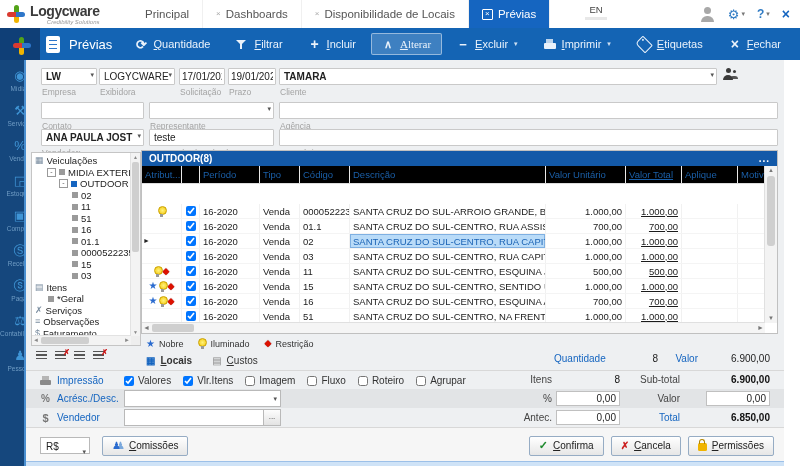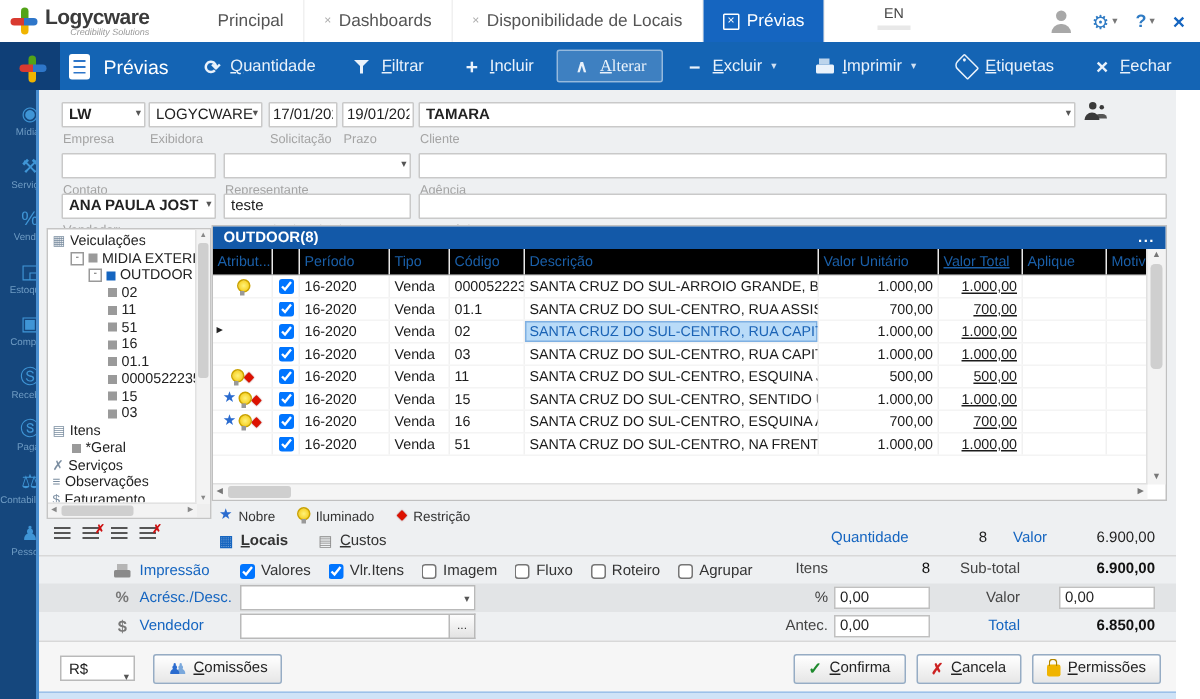"16-2020" .gbody { margin-top: none -> 20px }
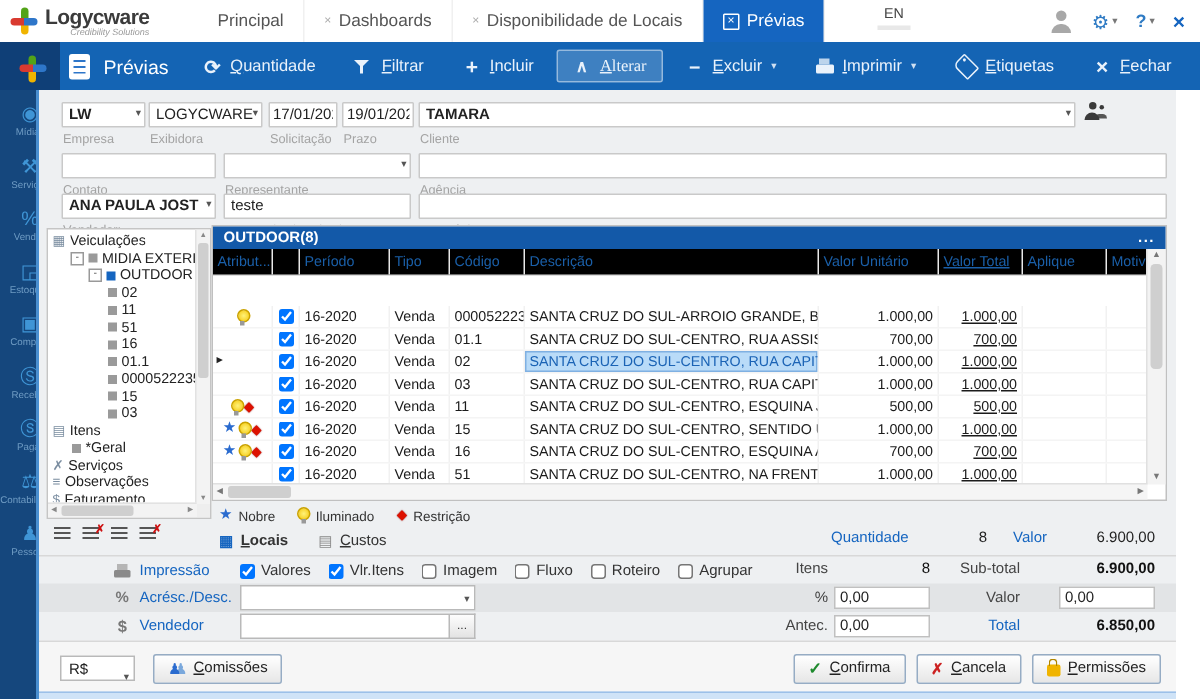"Impressão" .optrow { padding-left: 36px -> none }
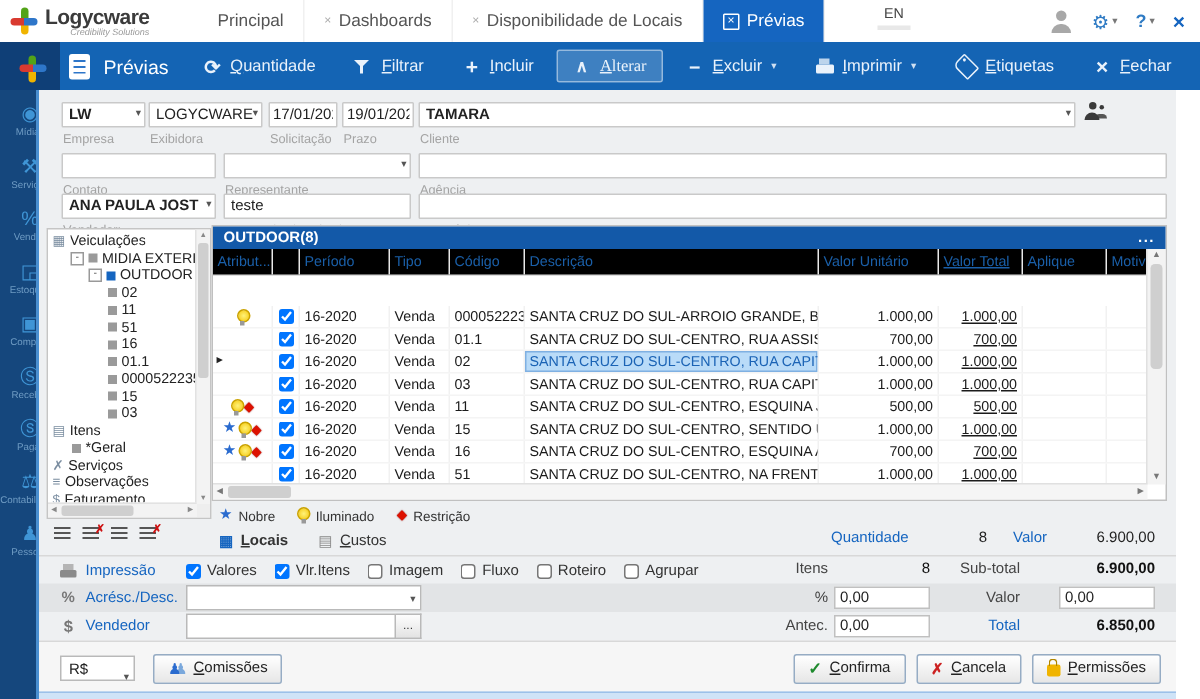"0,00" .totgrid input { text-align: left -> right }
